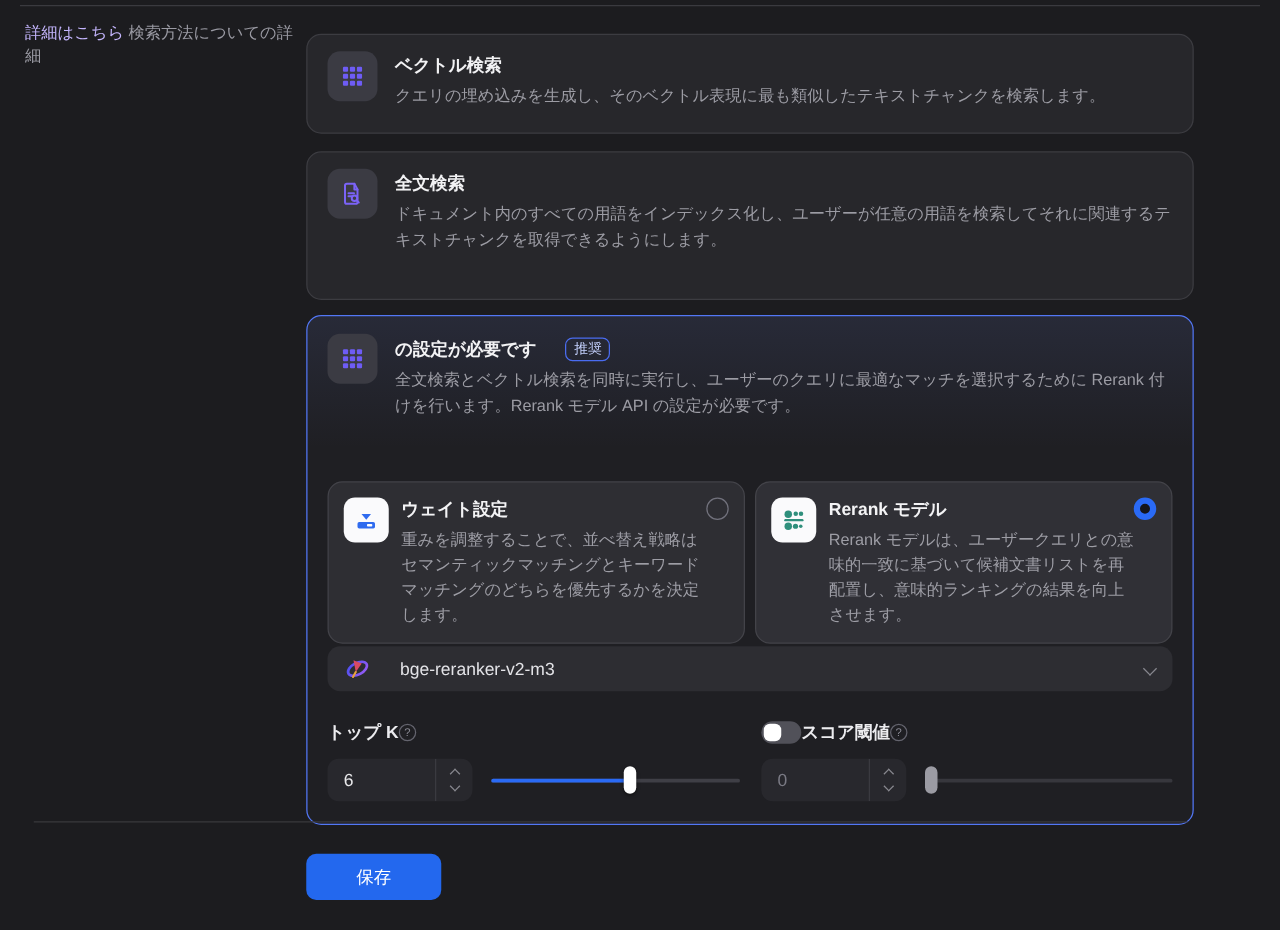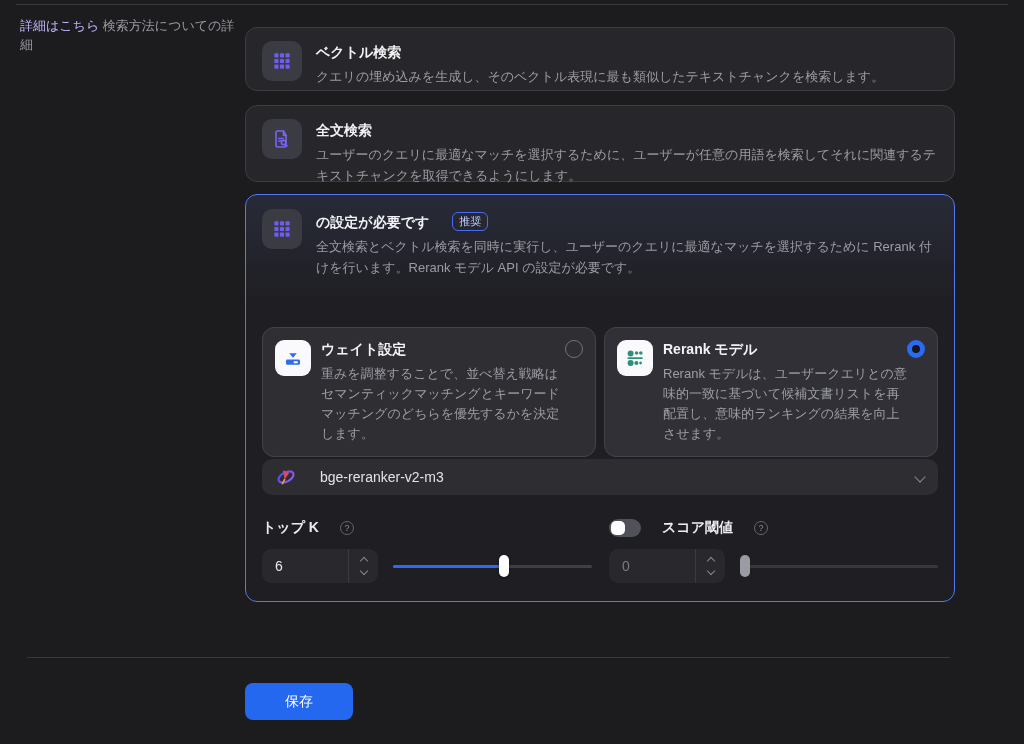"ベクトル検索" .card-vector { height: 64px -> 80px }
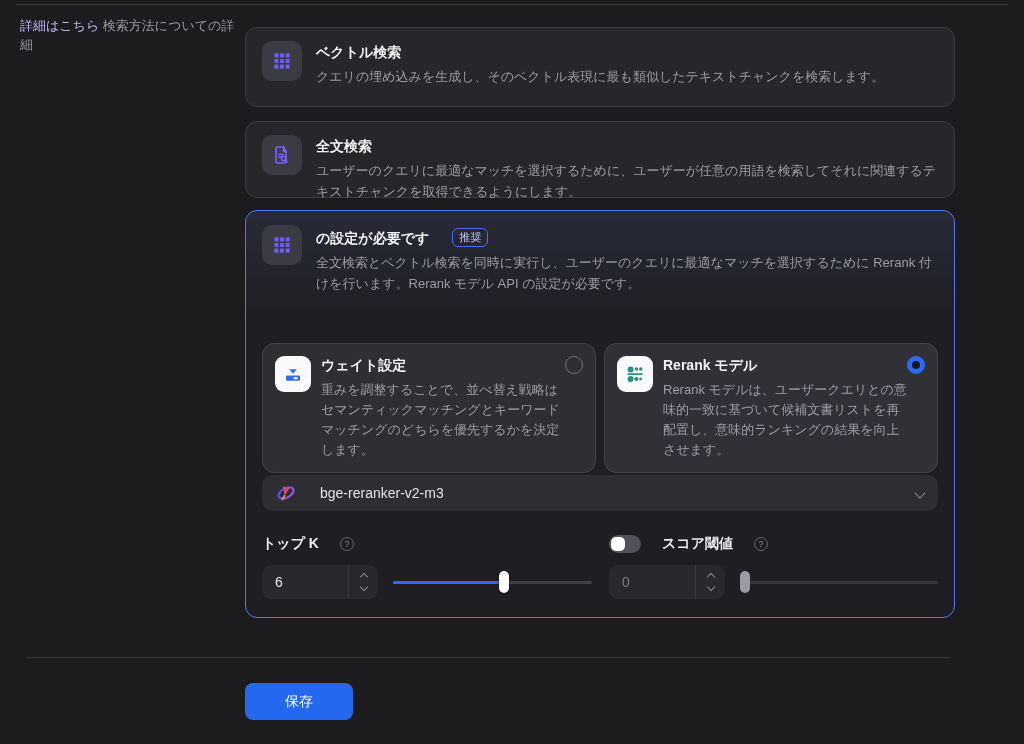"全文検索" .card-fulltext { height: 77px -> 119px }
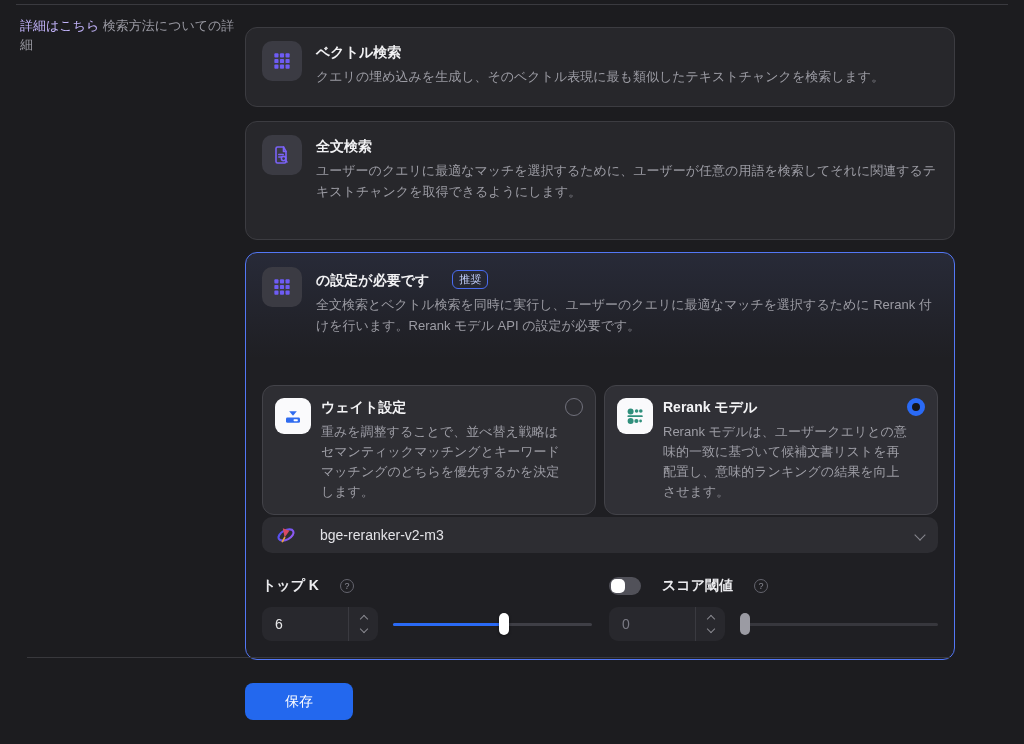"ユーザーのクエリに最適なマッチを選択するために、ユーザーが任意の用語を検索してそ" div.card-desc { text: ユーザーのクエリに最適なマッチを選択するために -> ドキュメント内のすべての用語をインデックス化し }
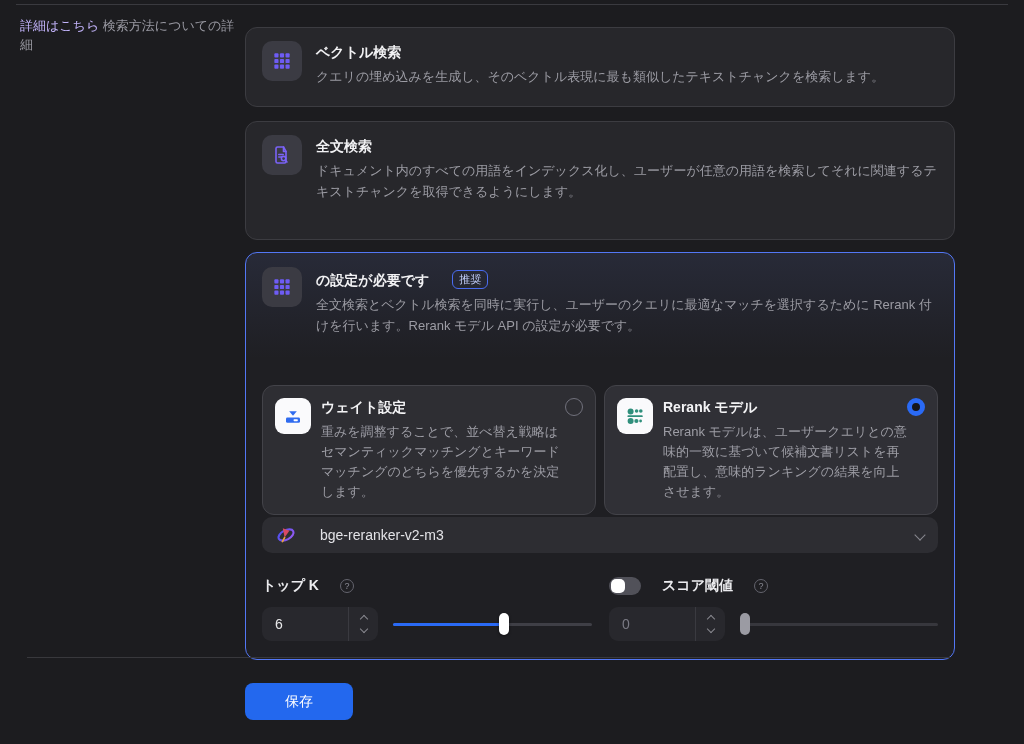"トップ K" .ctrl-label-row { gap: 21px -> 0 }
